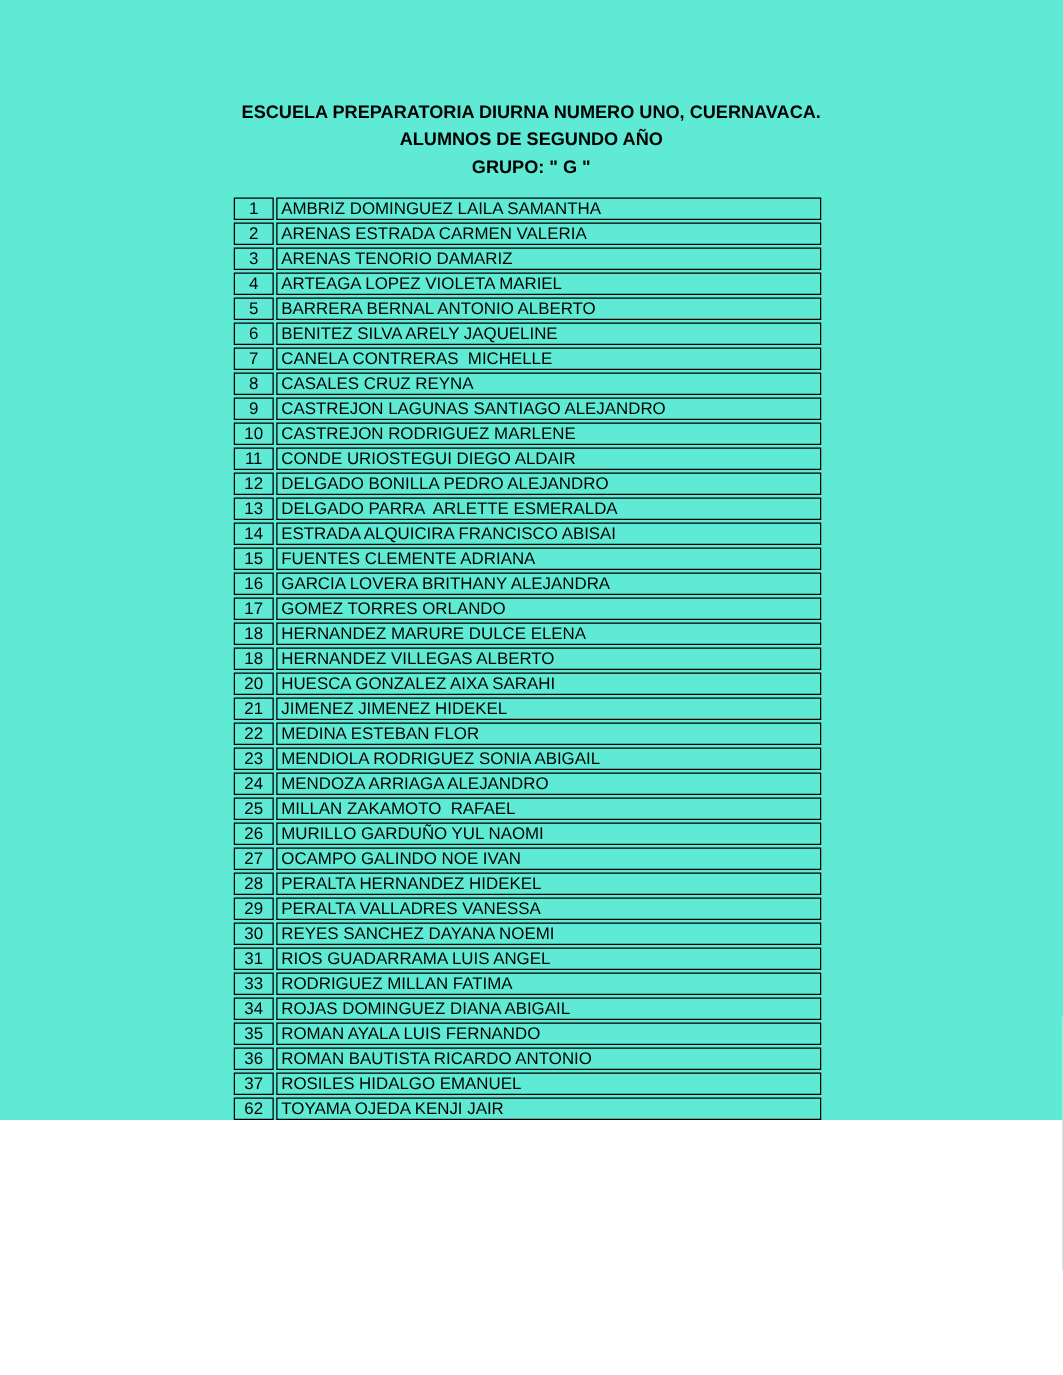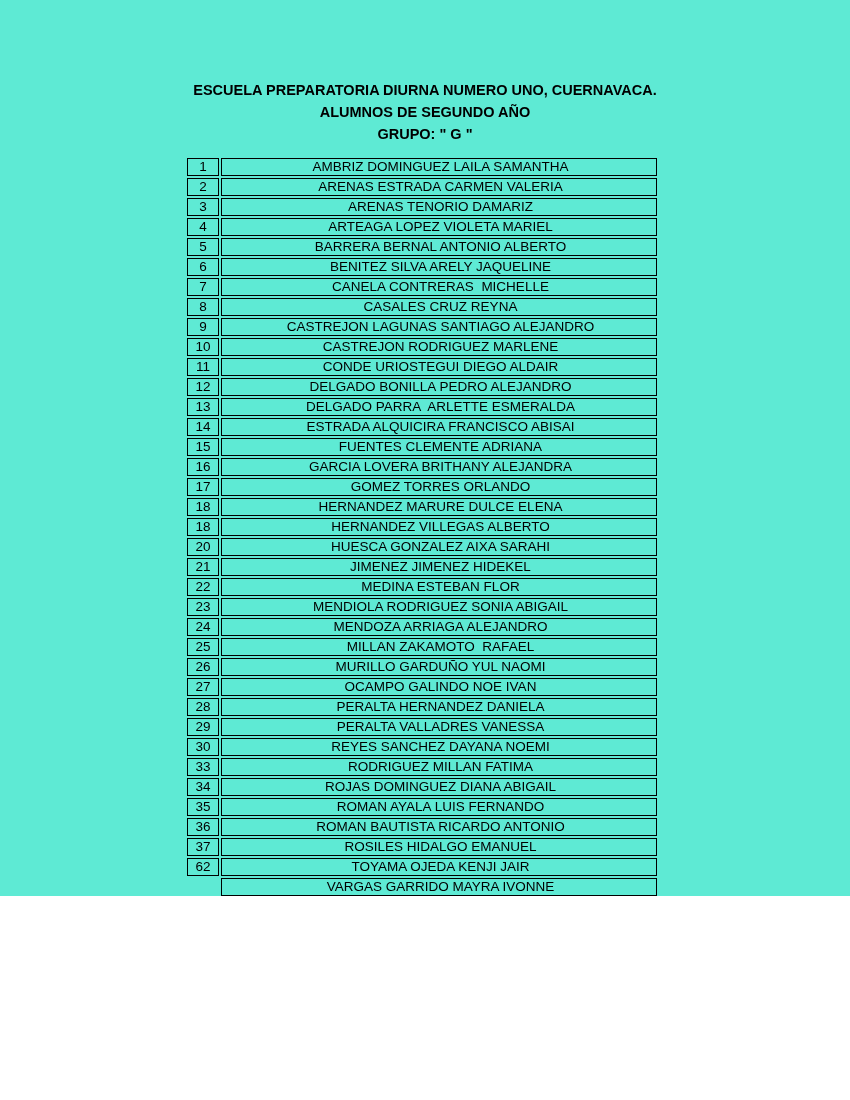"AMBRIZ DOMINGUEZ LAILA SAMANTHA" table.roster td.name { text-align: center -> left }
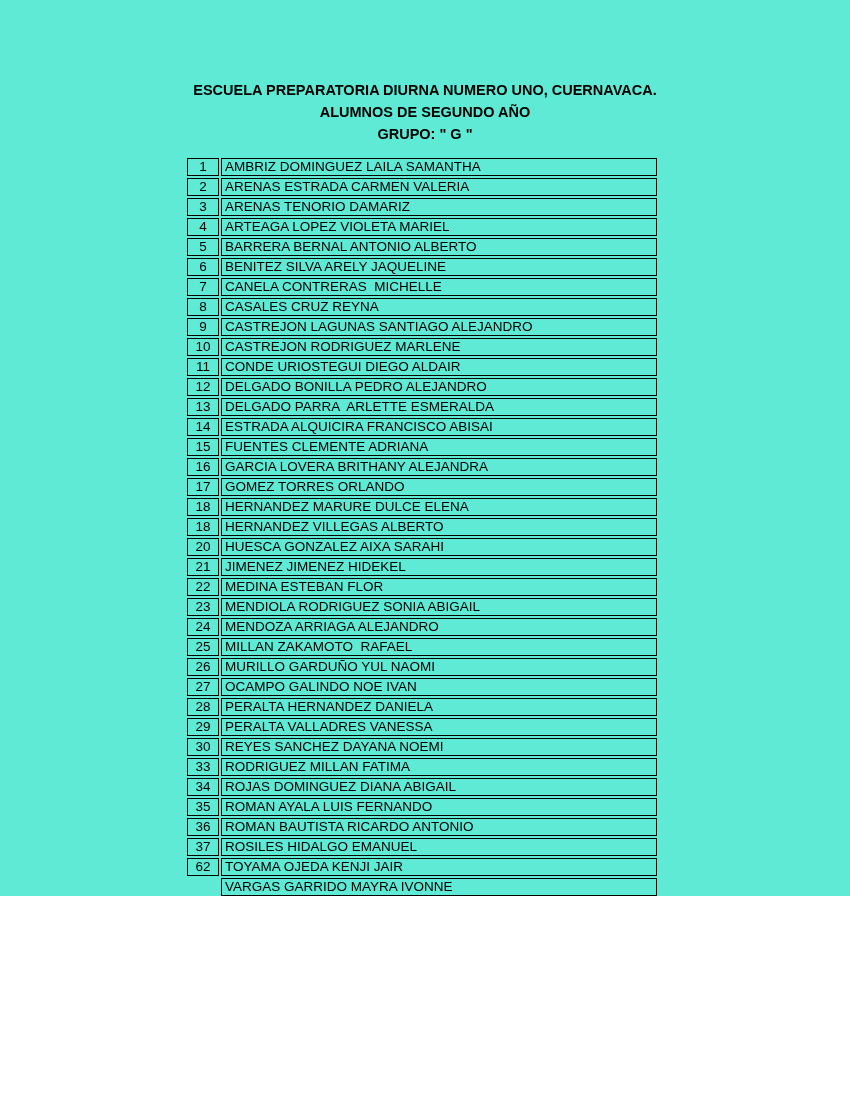"PERALTA HERNANDEZ DANIELA" td.name { text: DANIELA -> HIDEKEL }
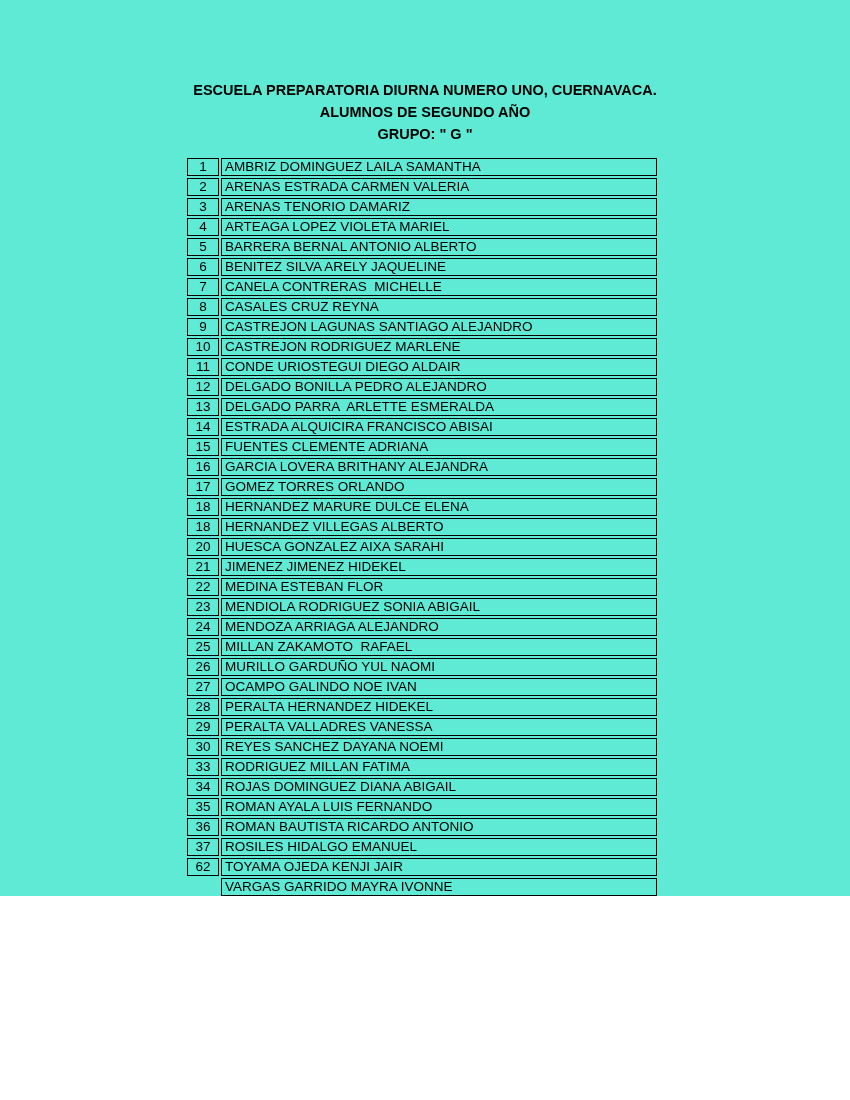"31" tr { html: none -> <tr> <td>31</td> <td>RIOS GUADARRAMA LUIS ANGEL</td> </tr> }
